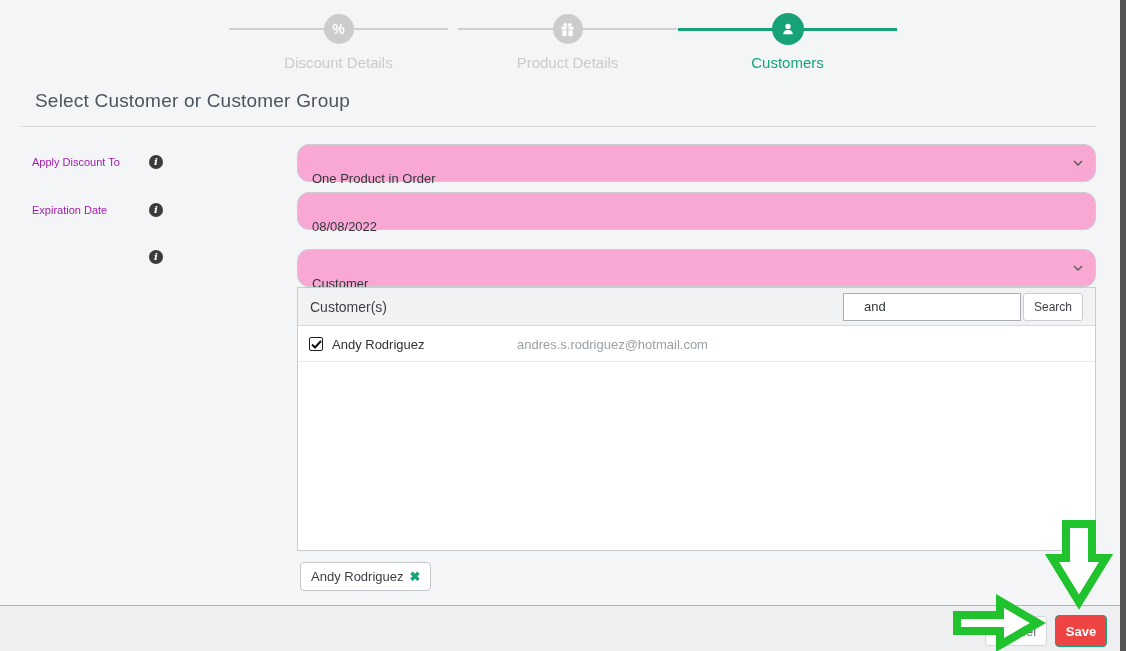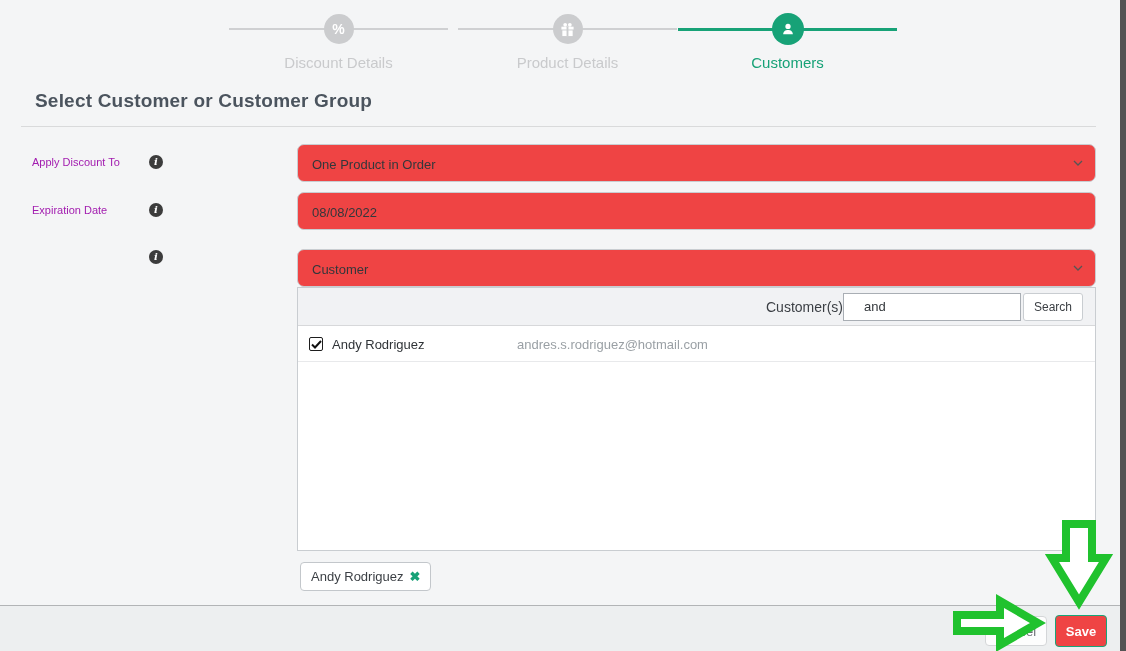"Select Customer or Customer Group" .page-title { font-weight: bold -> normal }
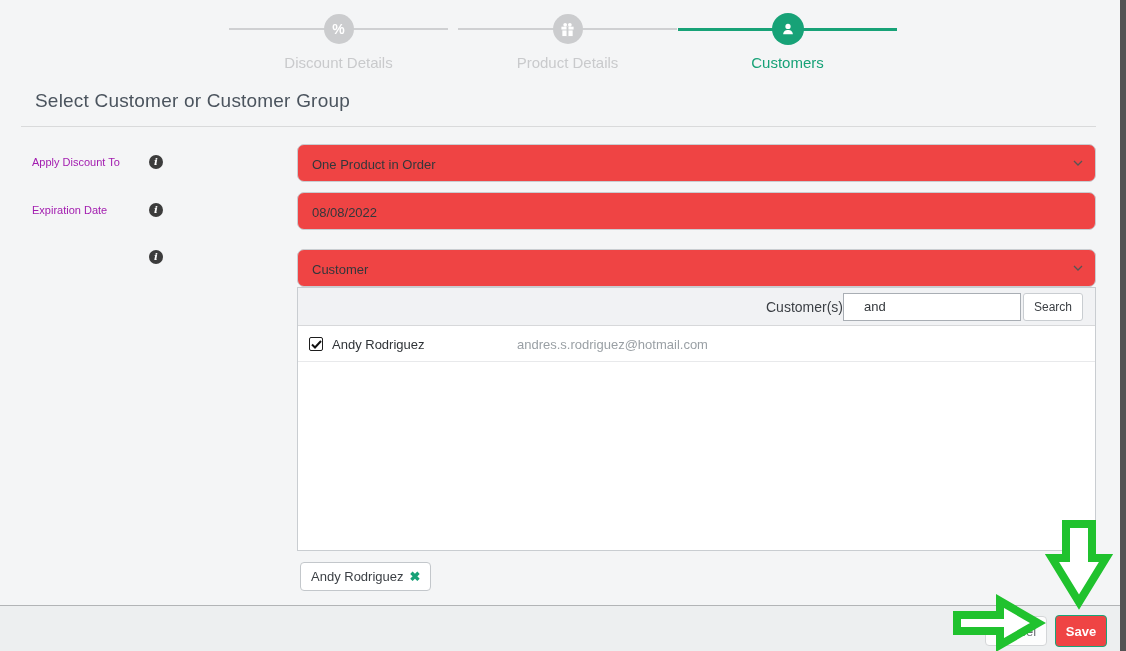"One Product in Order" .ctl { background: #ef4444 -> #f9a8d4; border-radius: 7px -> 12px; padding: 2px 14px -> 16px 14px }
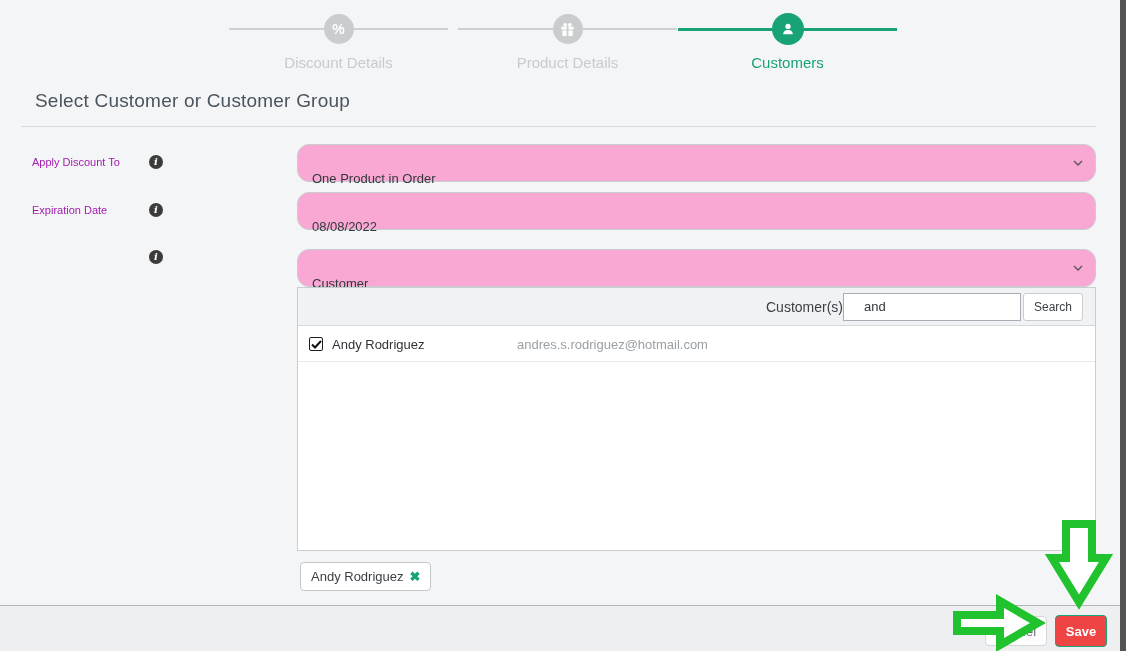"Customer(s)" .panel-header .ph-title { text-align: right -> none }
